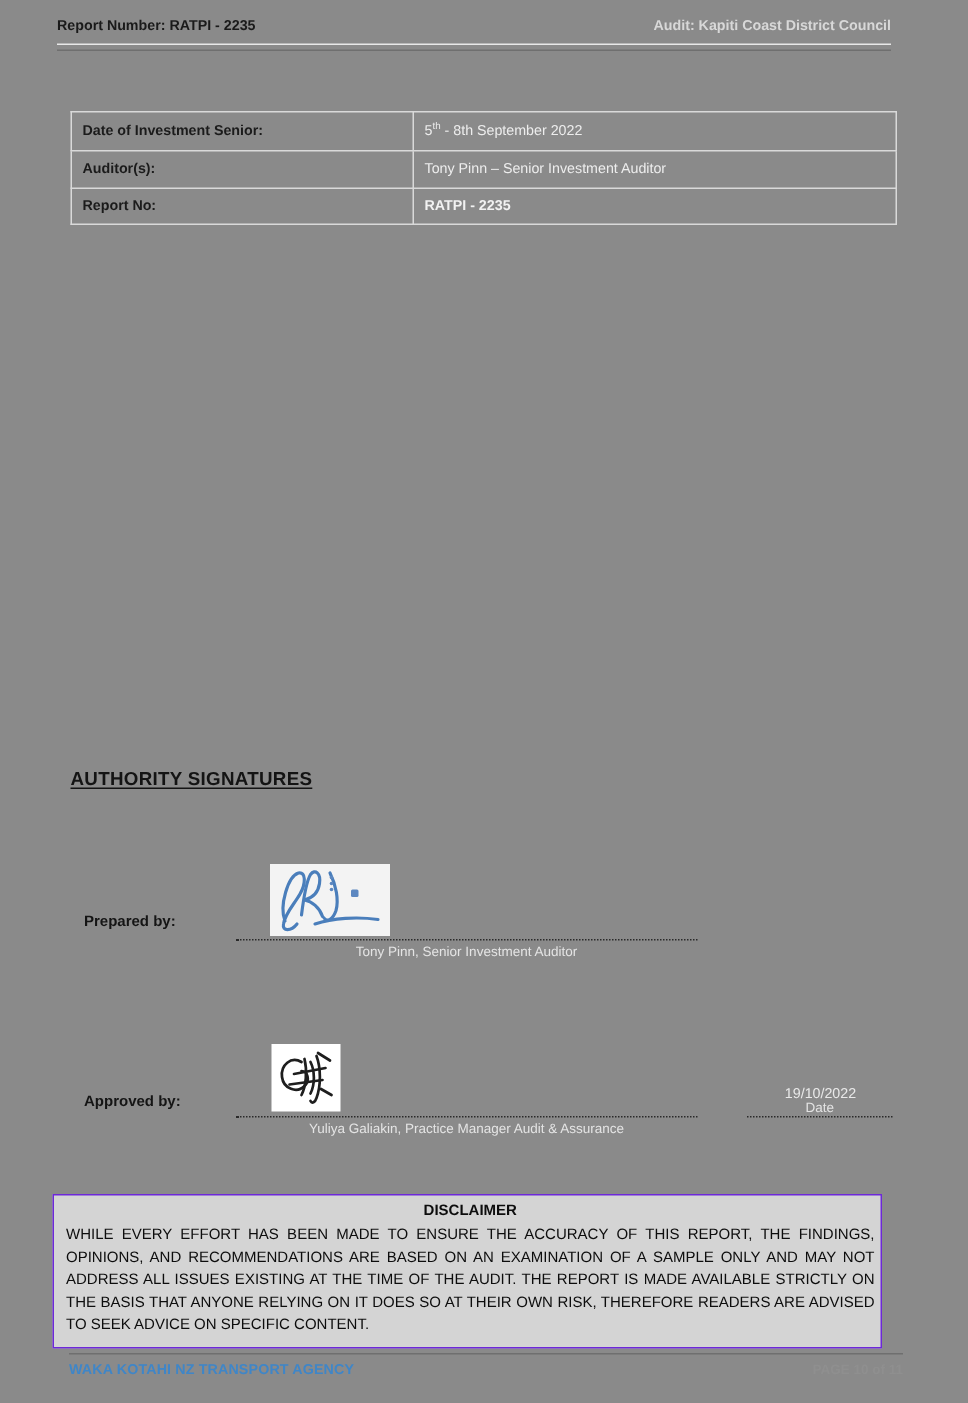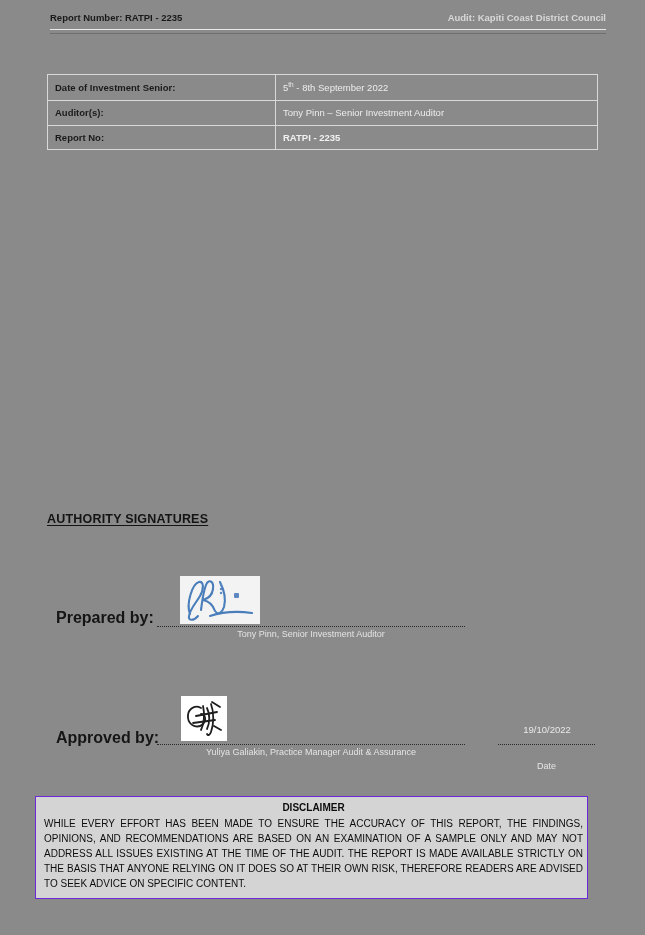"Report Number: RATPI - 2235" .page-header { left: 50px -> 38px }
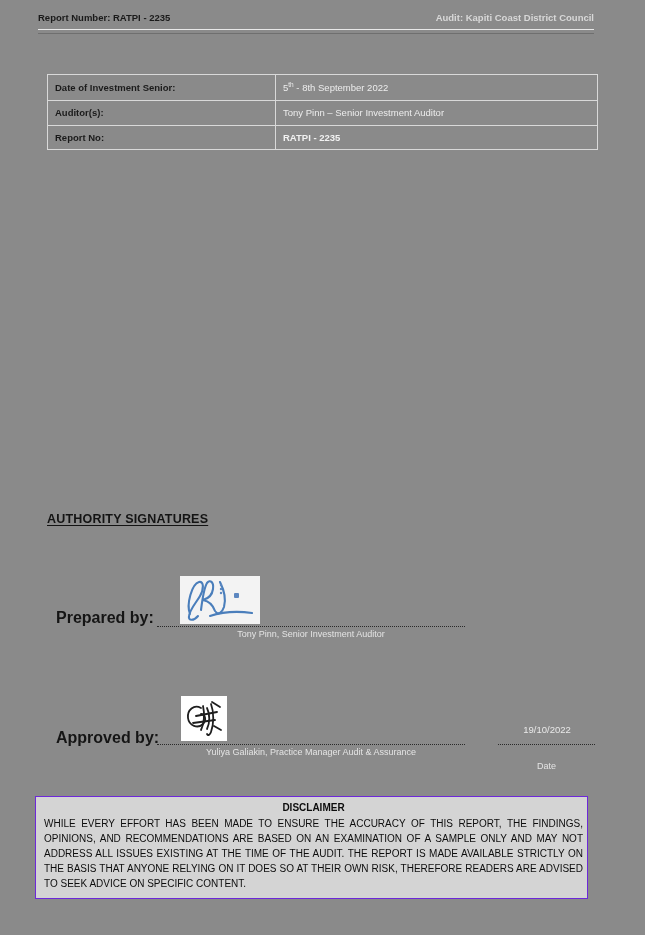"Prepared by:" .sig-label { font-size: 16px -> 10px }
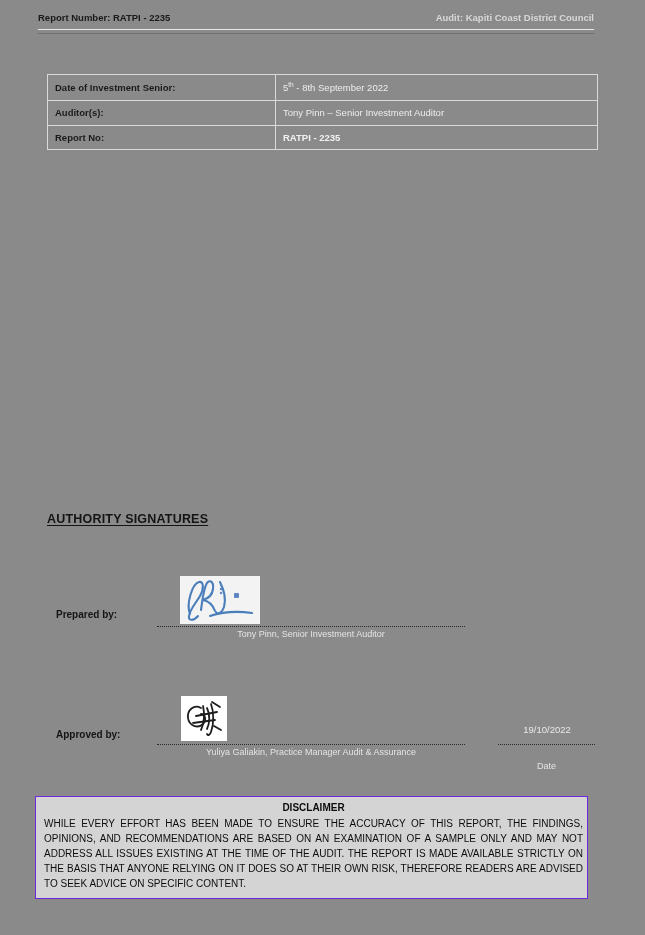"Date" .date-label { top: 65px -> 37px }
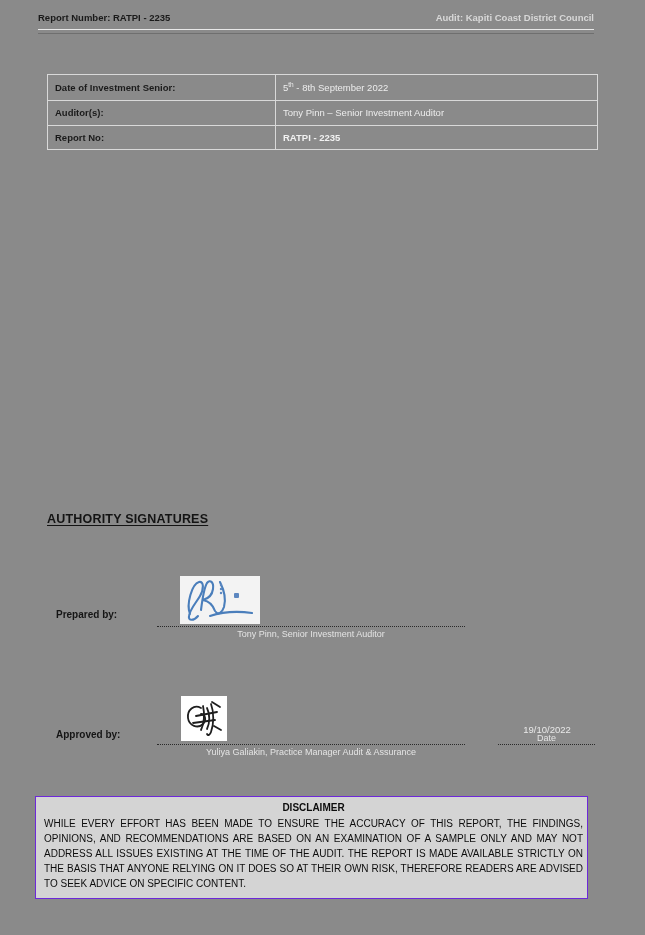"WAKA KOTAHI NZ TRANSPORT AGENCY" div.page-footer { html: none -> <div> <div></div> <div>WAKA KOTAHI NZ TRANSPORT AGENCY</div> <div>PAGE 10 of 11</div> </div> }
